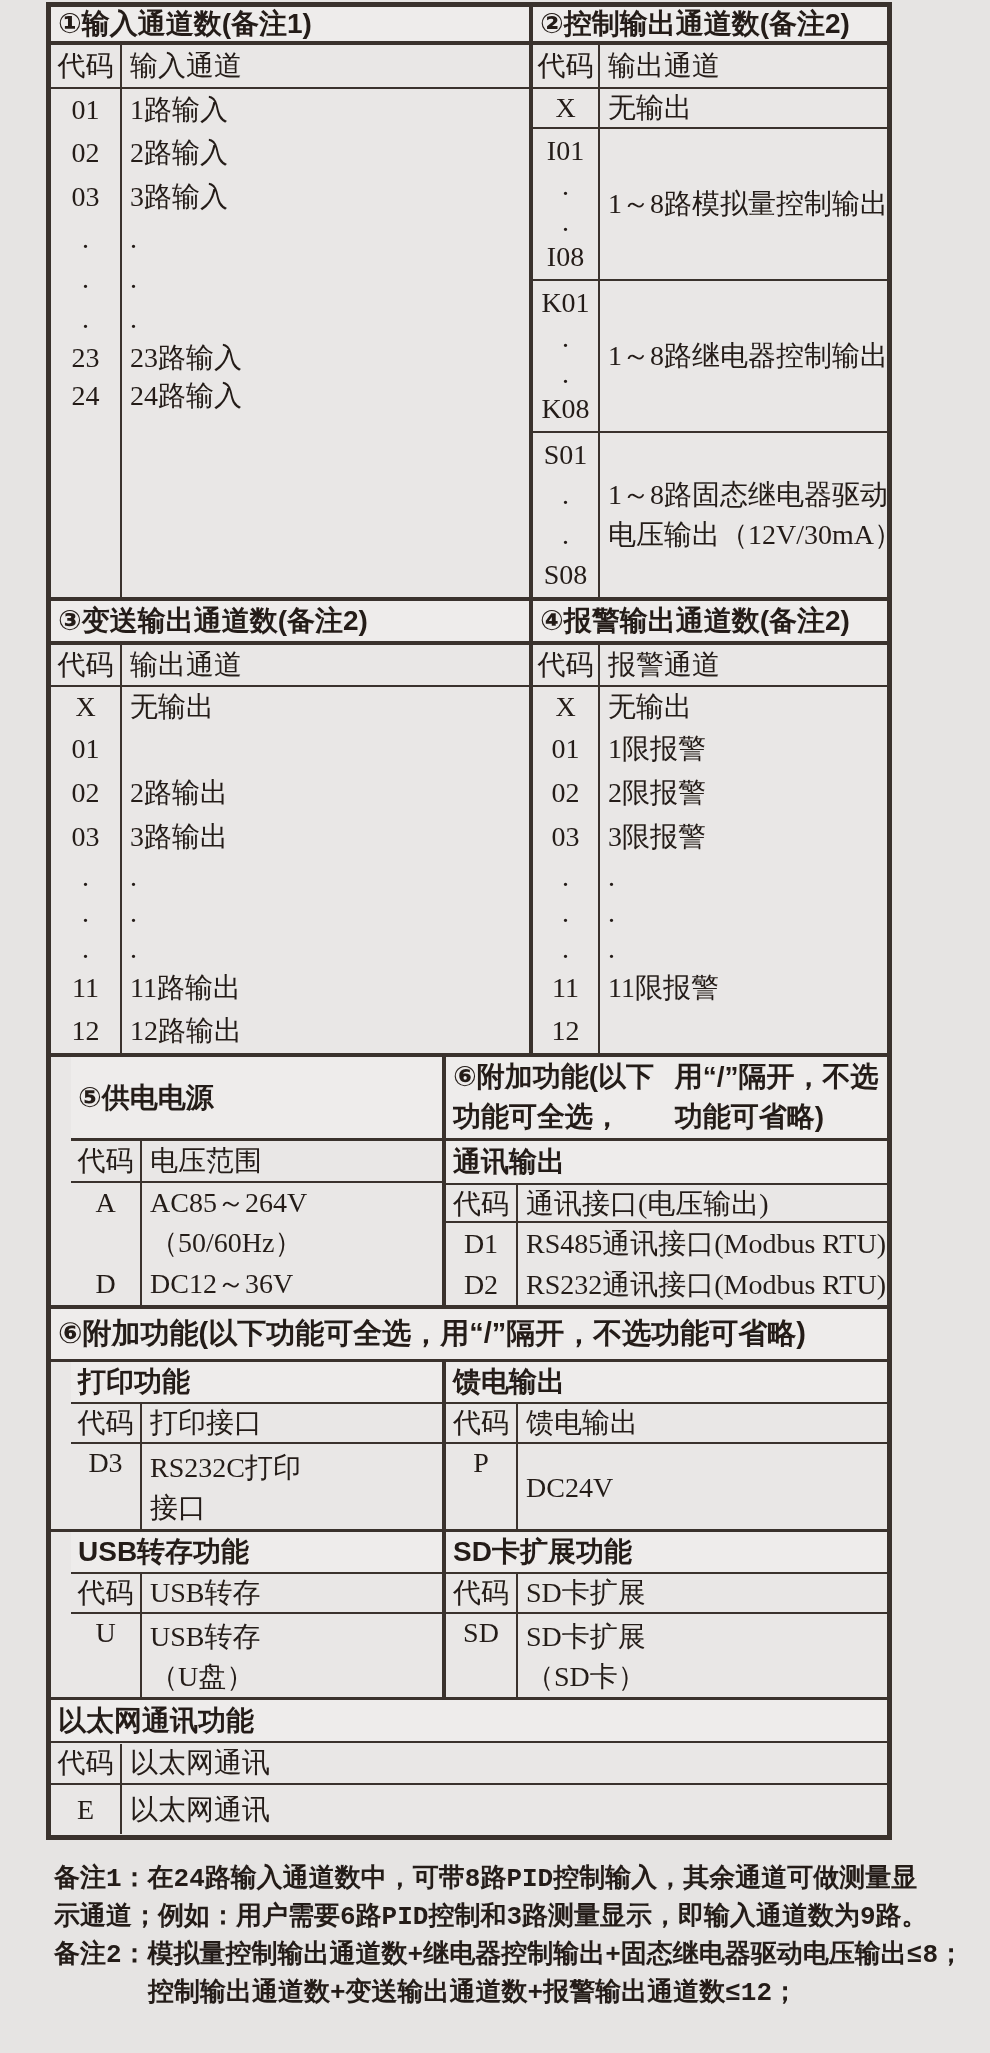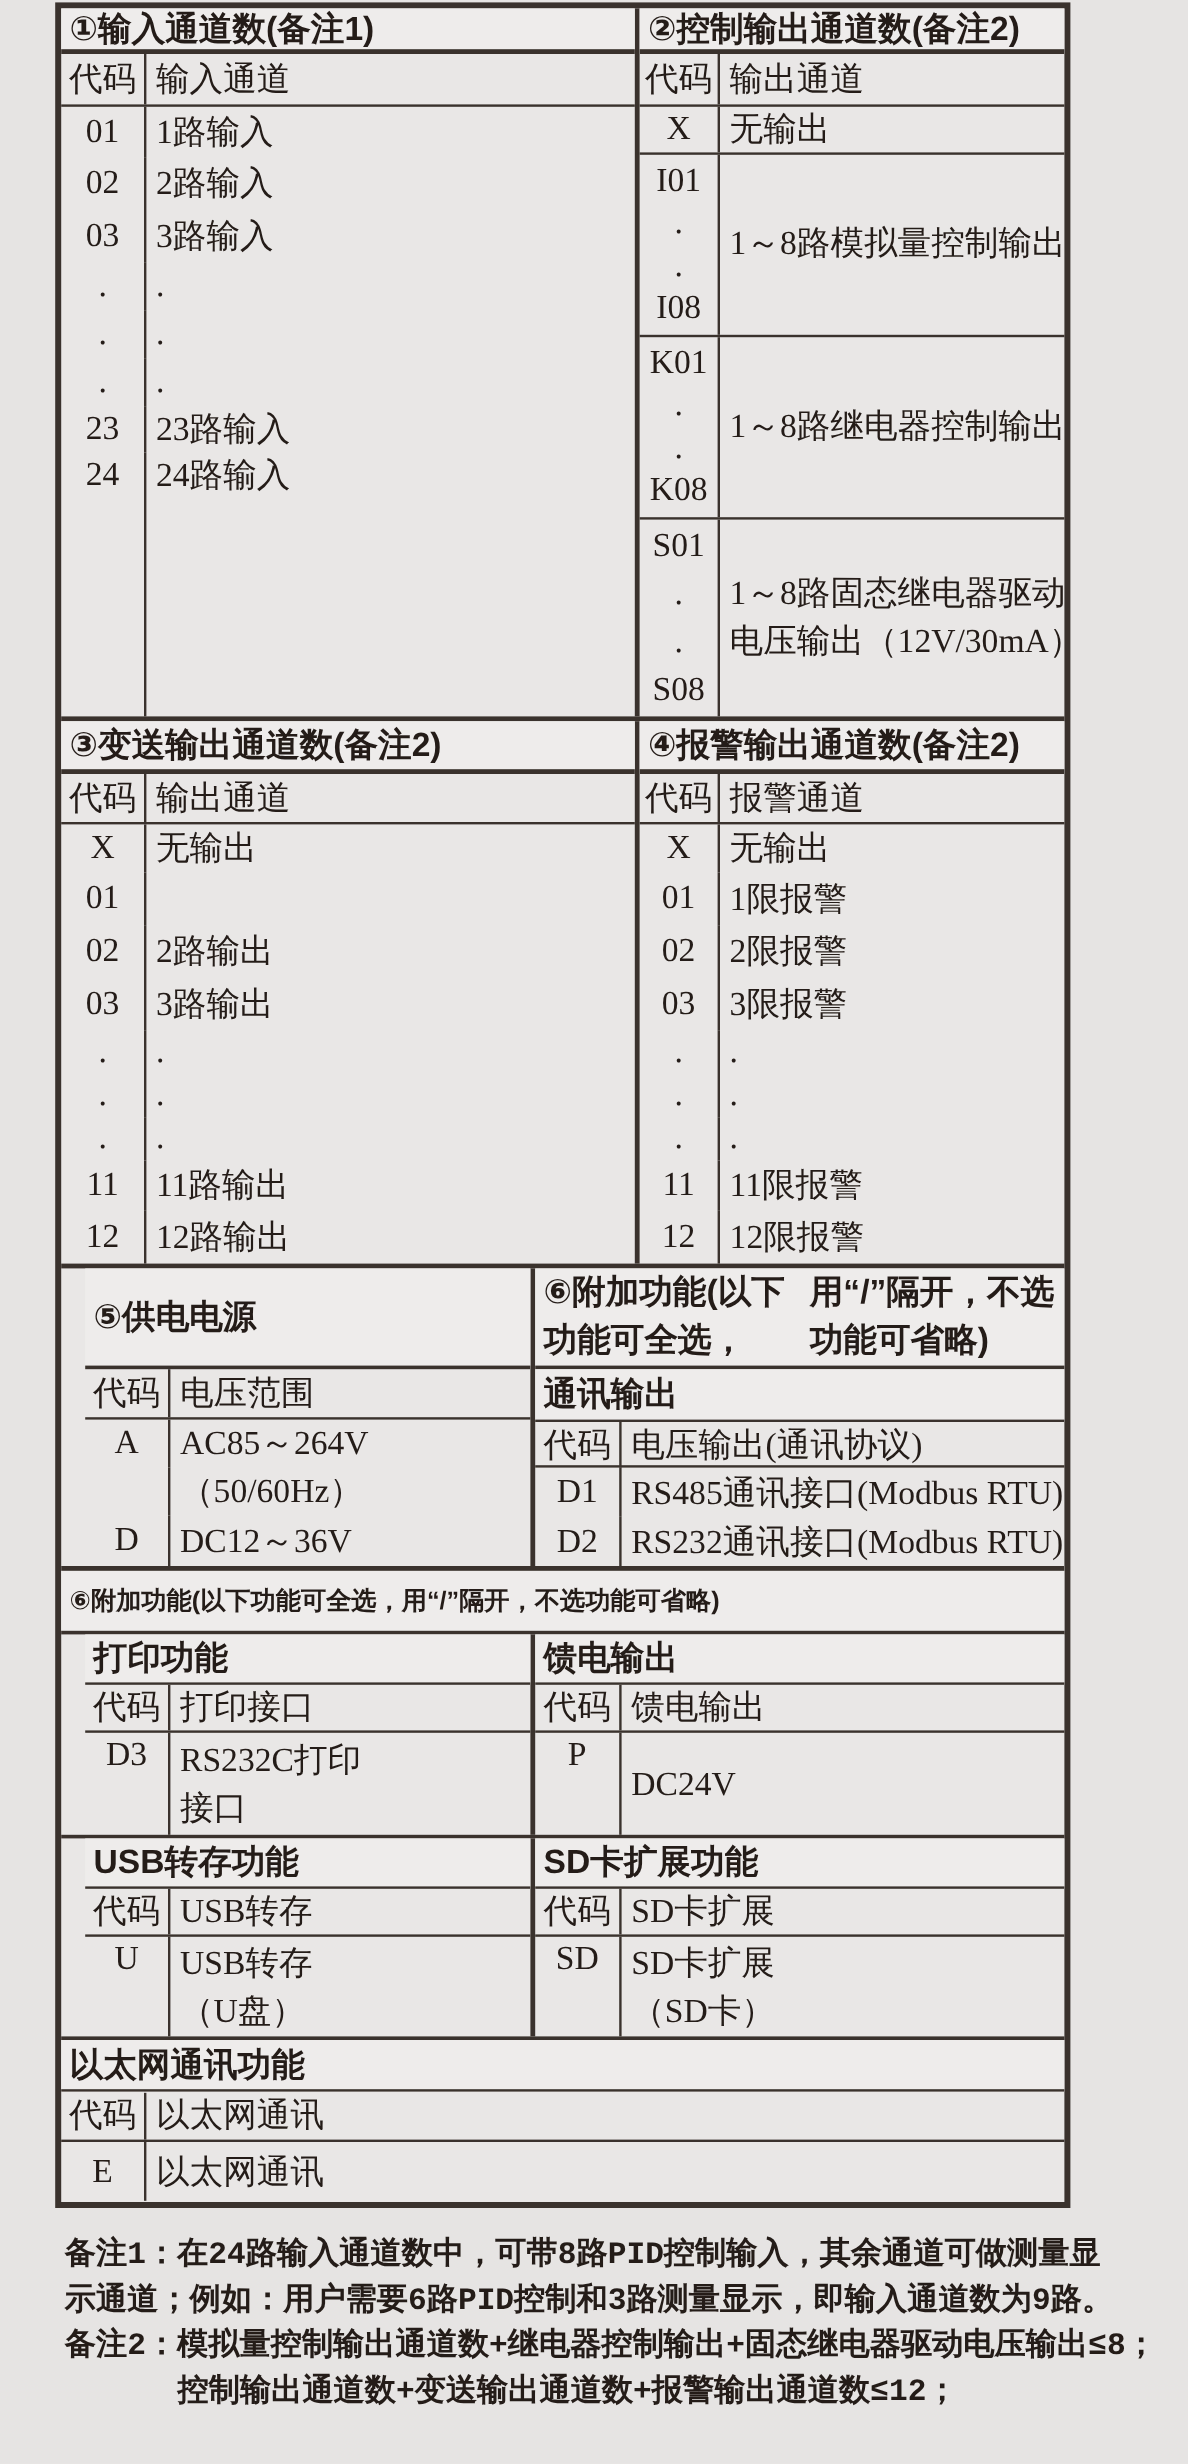"12限报警" div.d { html: <div>12限报警</div> -> none }
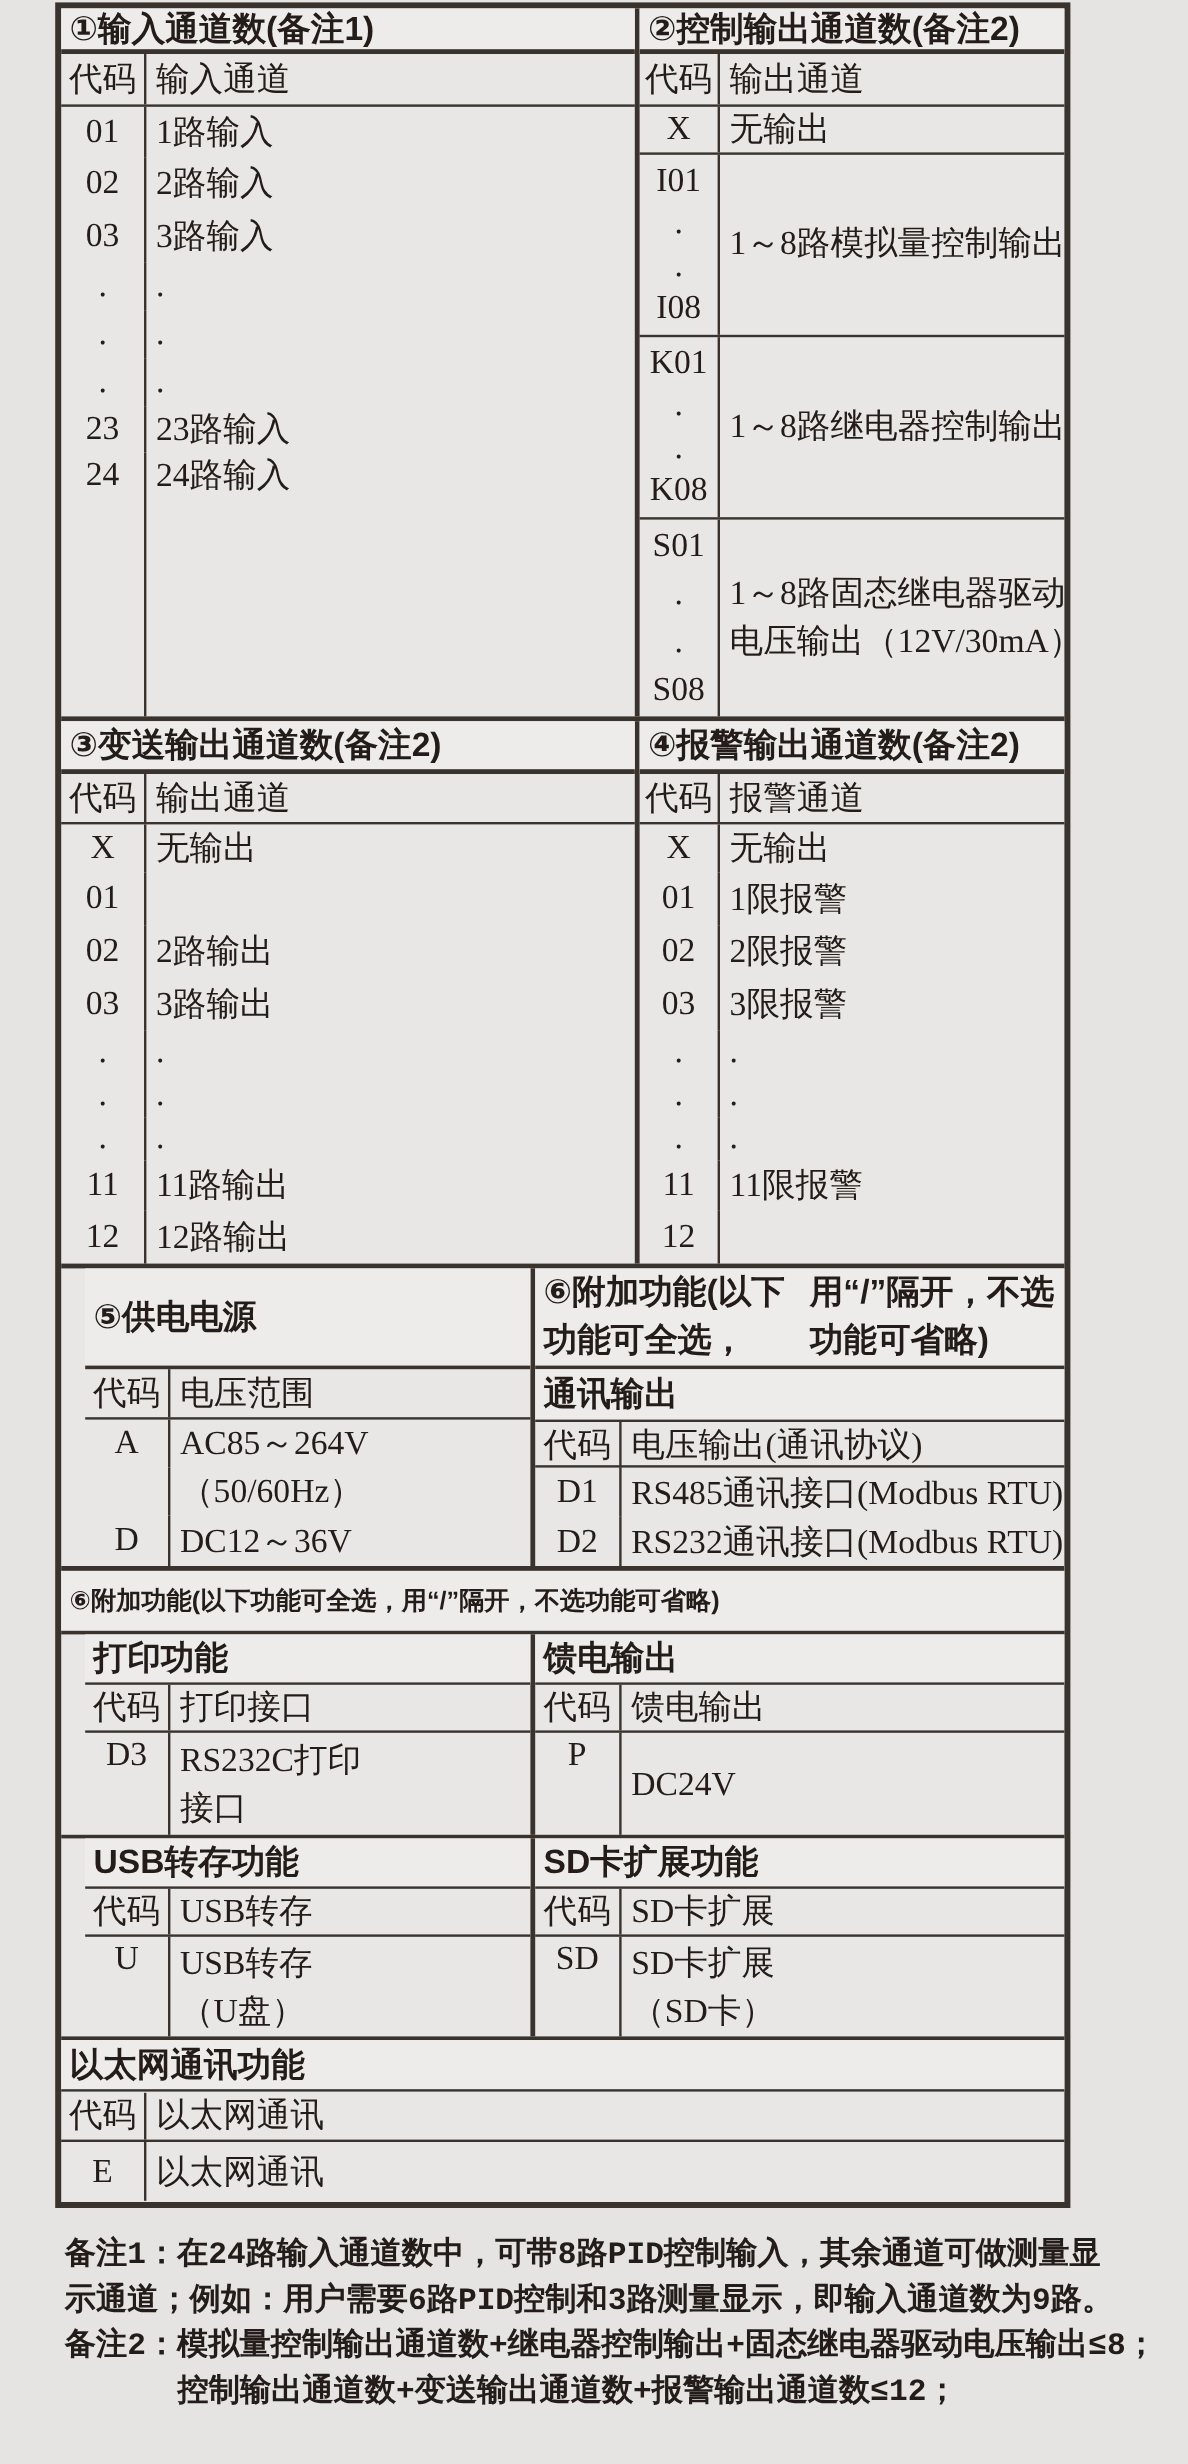"电压输出(通讯协议)" div.d { text: 电压输出(通讯协议 -> 通讯接口(电压输出 }
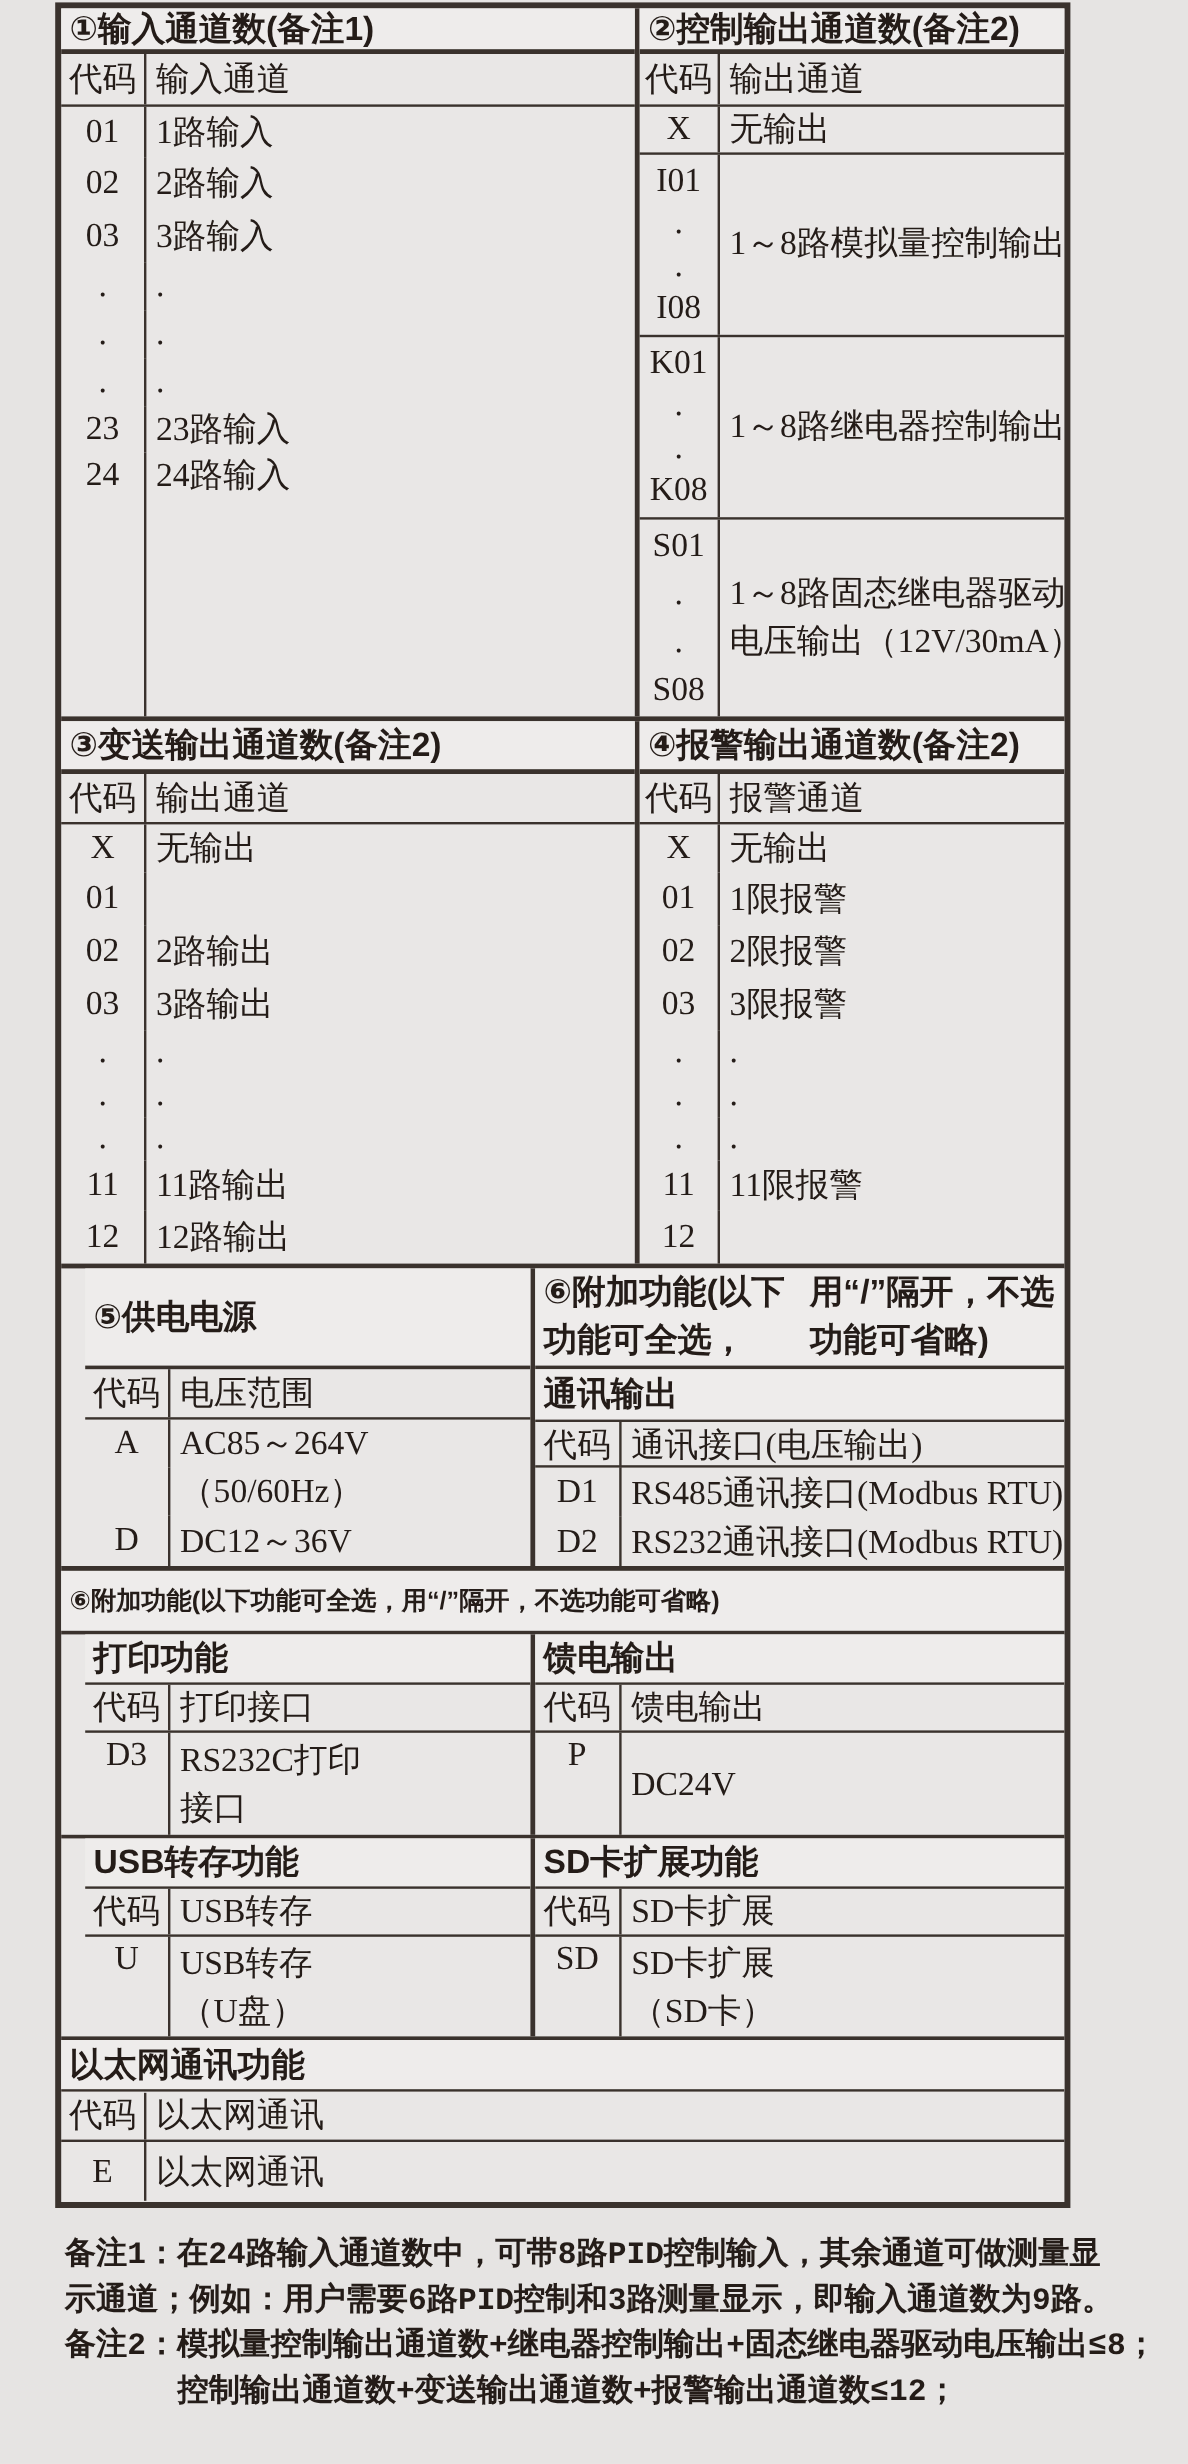"⑥附加功能(以下功能可全选，用“/”隔开，不选功能可省略)" .band6 { font-size: 21px -> 29px }
